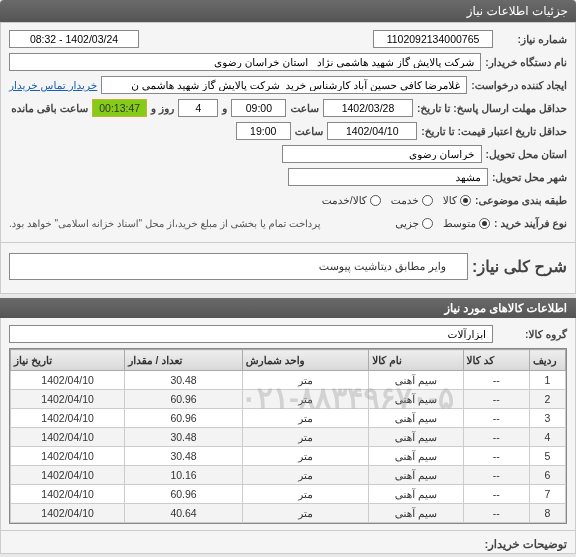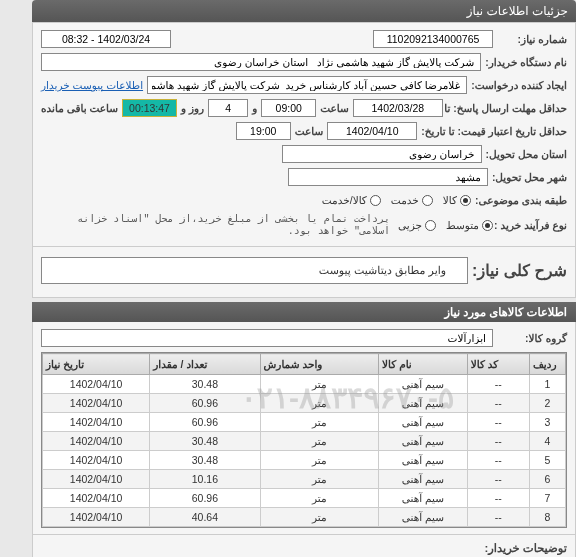"جزئیات اطلاعات نیاز" .container { margin-left: 32px -> none }
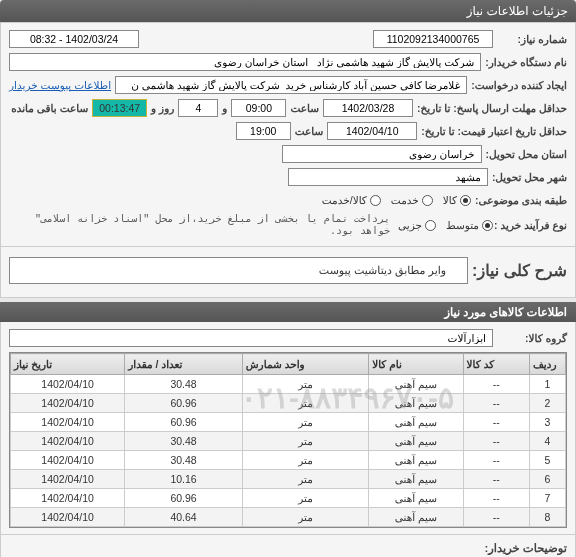"اطلاعات پیوست خریدار" span.link { text: اطلاعات پیوست -> خریدار تماس }
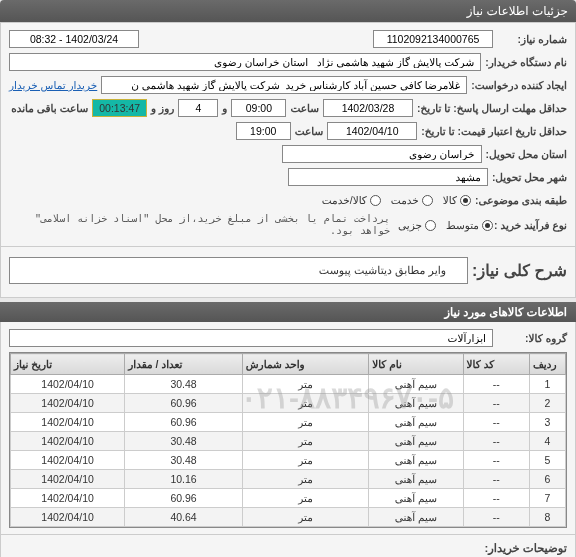"00:13:47" .timer { background: #14b8a6 -> #84cc16 }
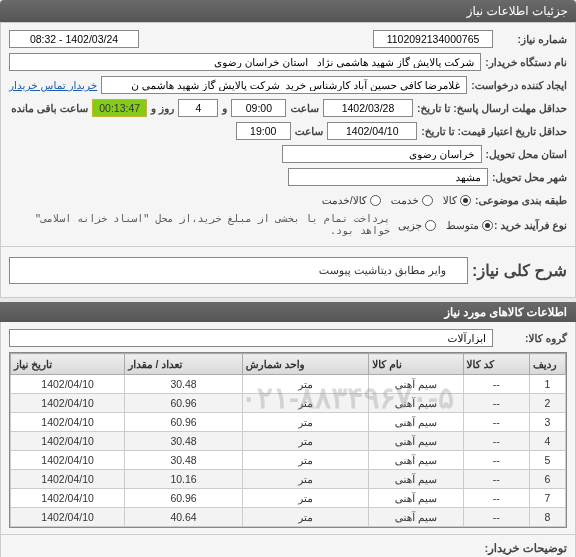"پرداخت تمام یا بخشی از" .note { font-family: Liberation Mono, monospace -> none }
